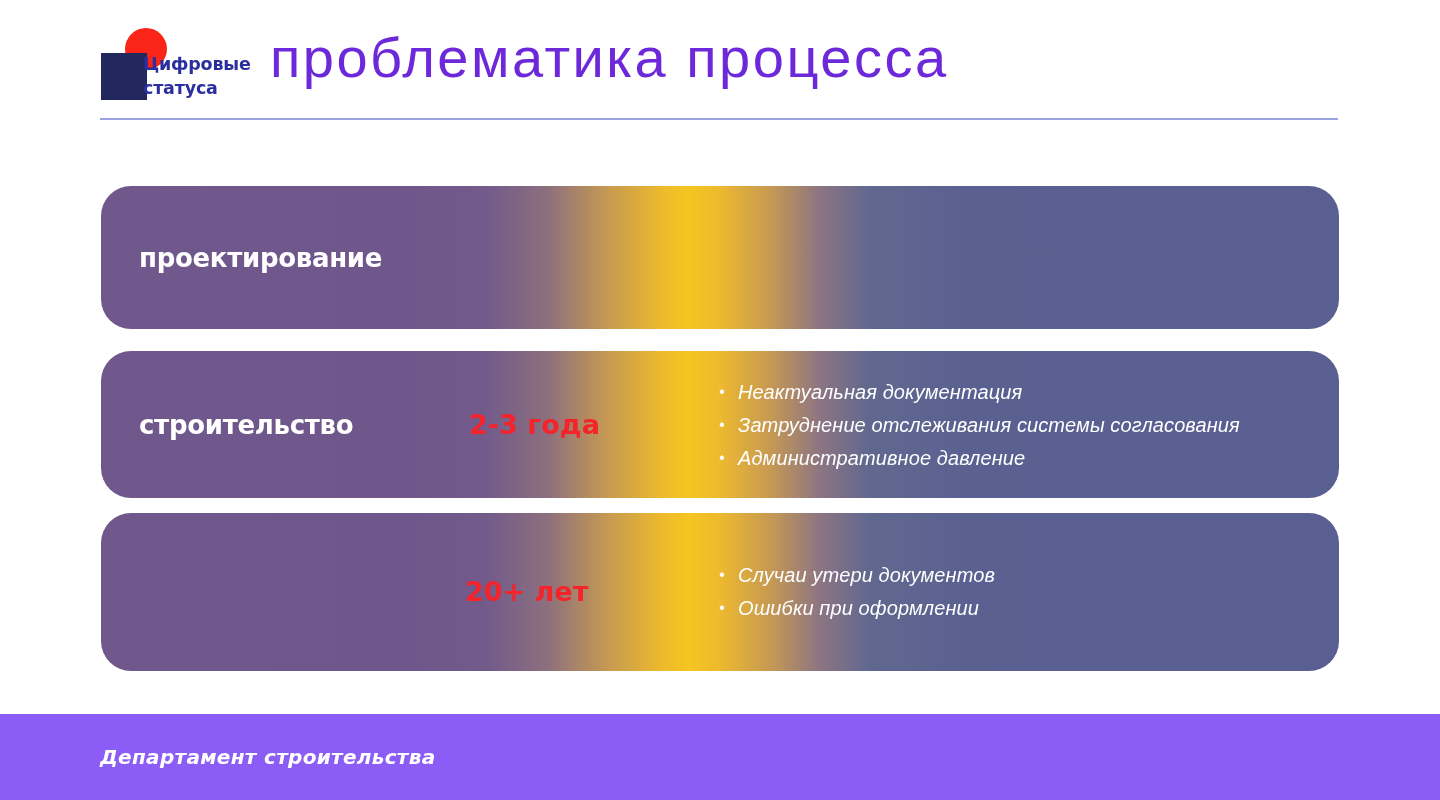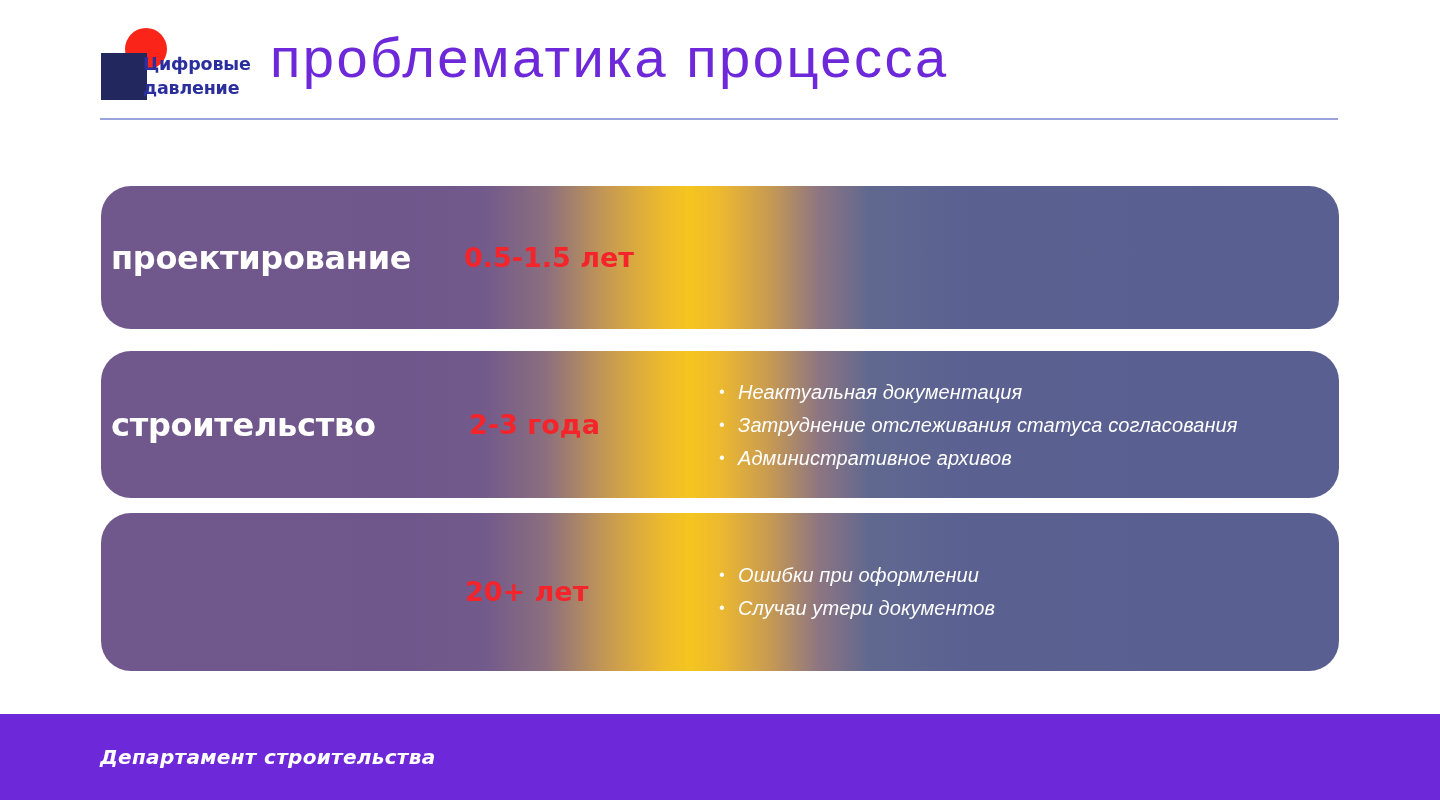"давление" span.logo-line { text: давление -> статуса }
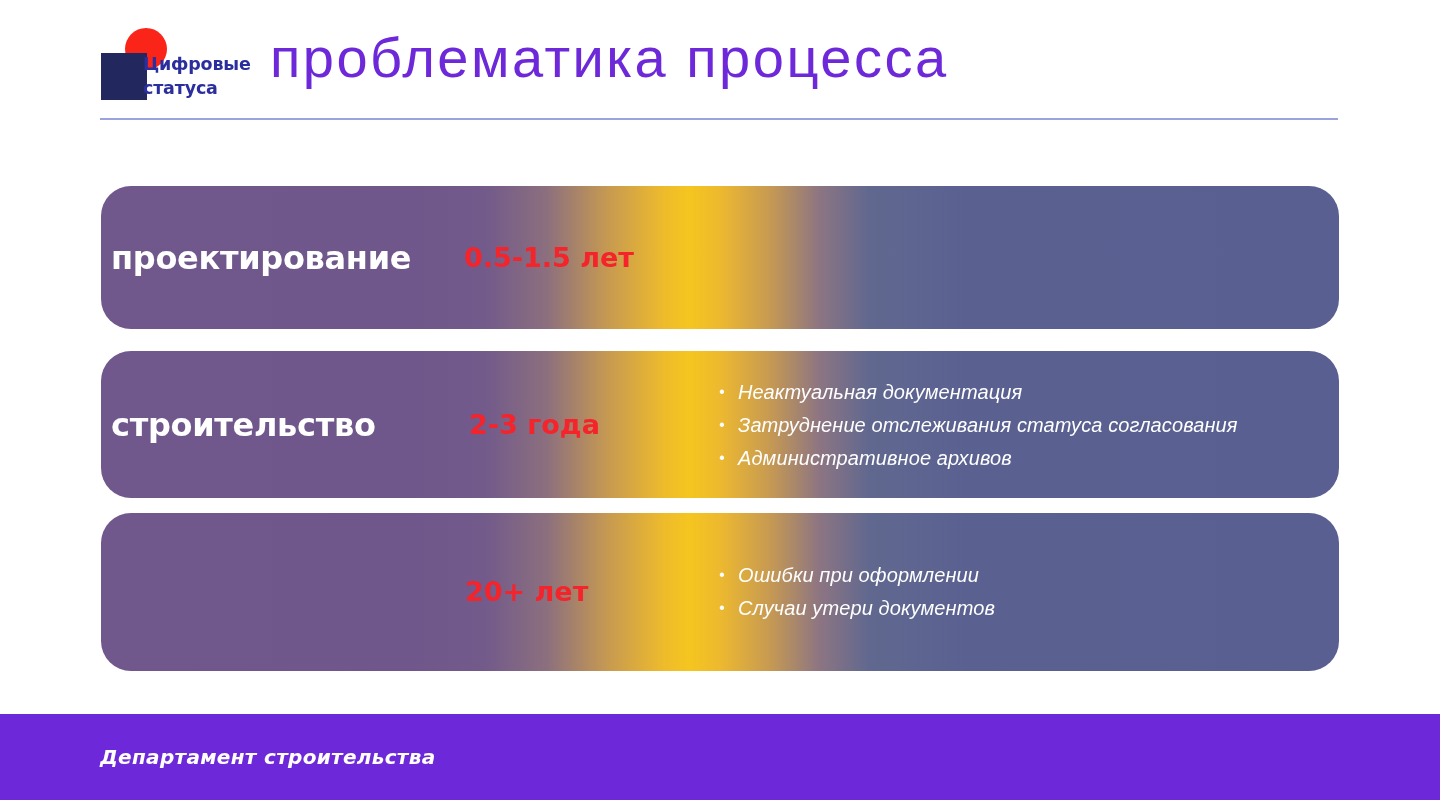"проектирование" .bar-label { font-size: 32px -> 26px; left: 10px -> 38px }
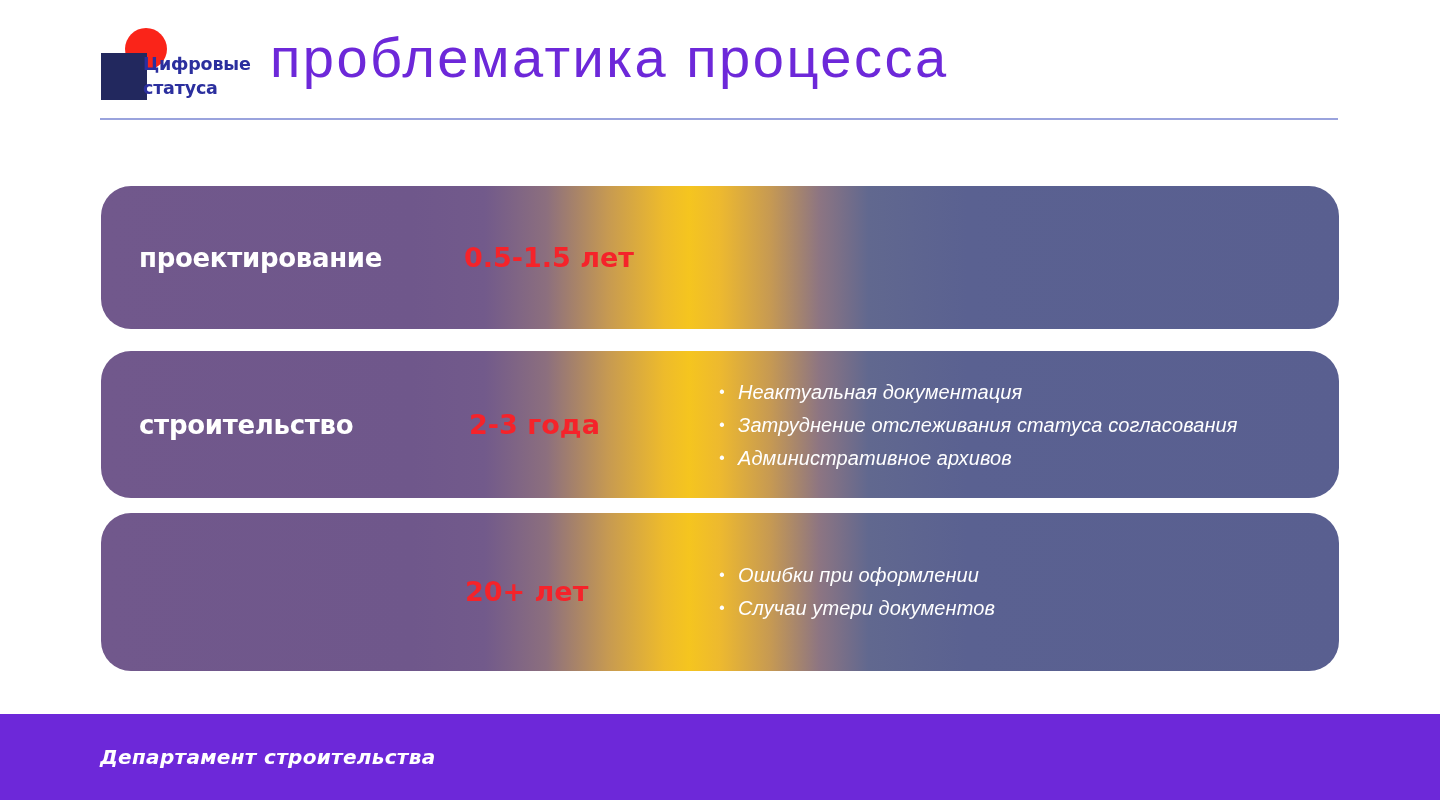"0.5-1.5 лет" div.bar-duration { html: <div>0.5-1.5 лет</div> -> none }
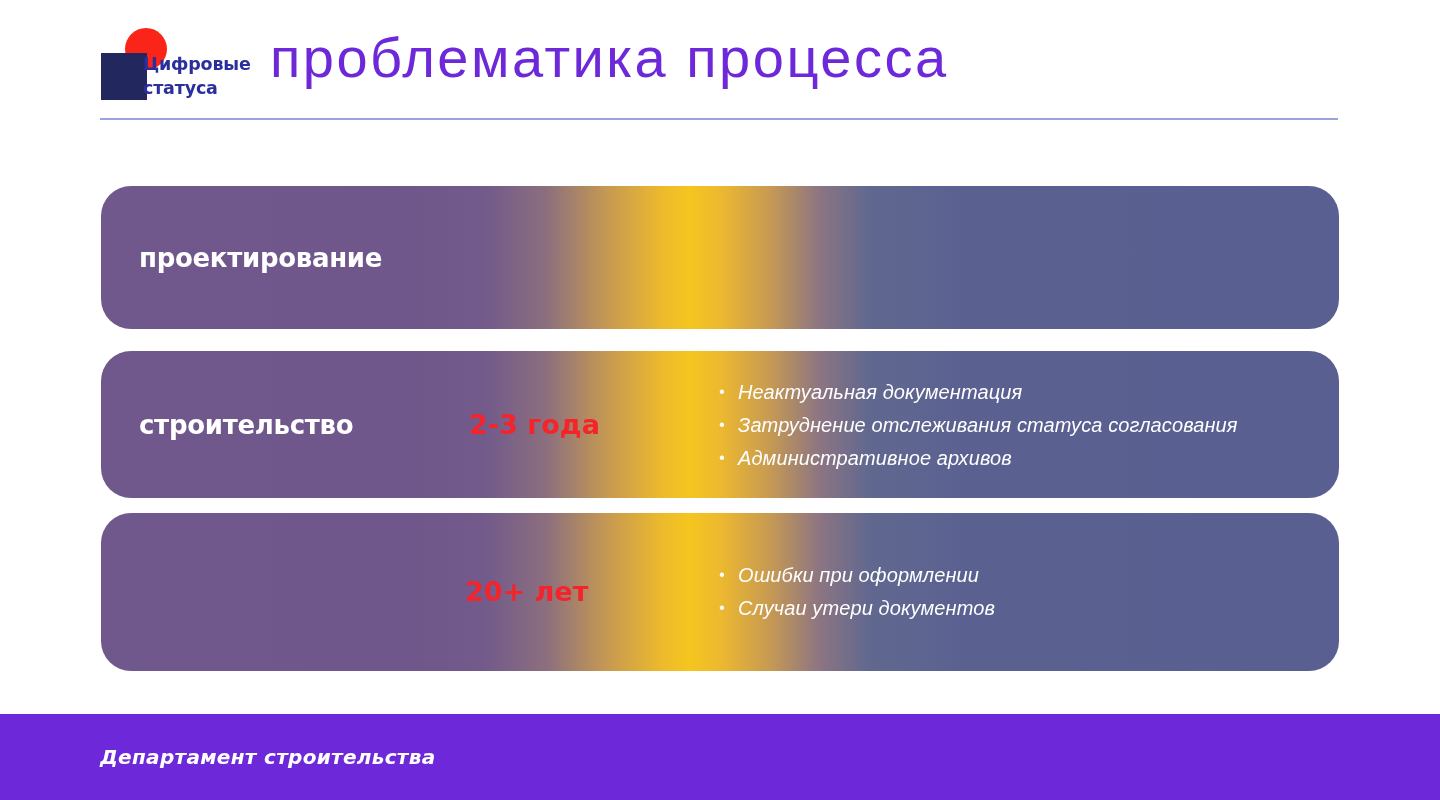"Затруднение отслеживания статуса" li { text: статуса -> системы }
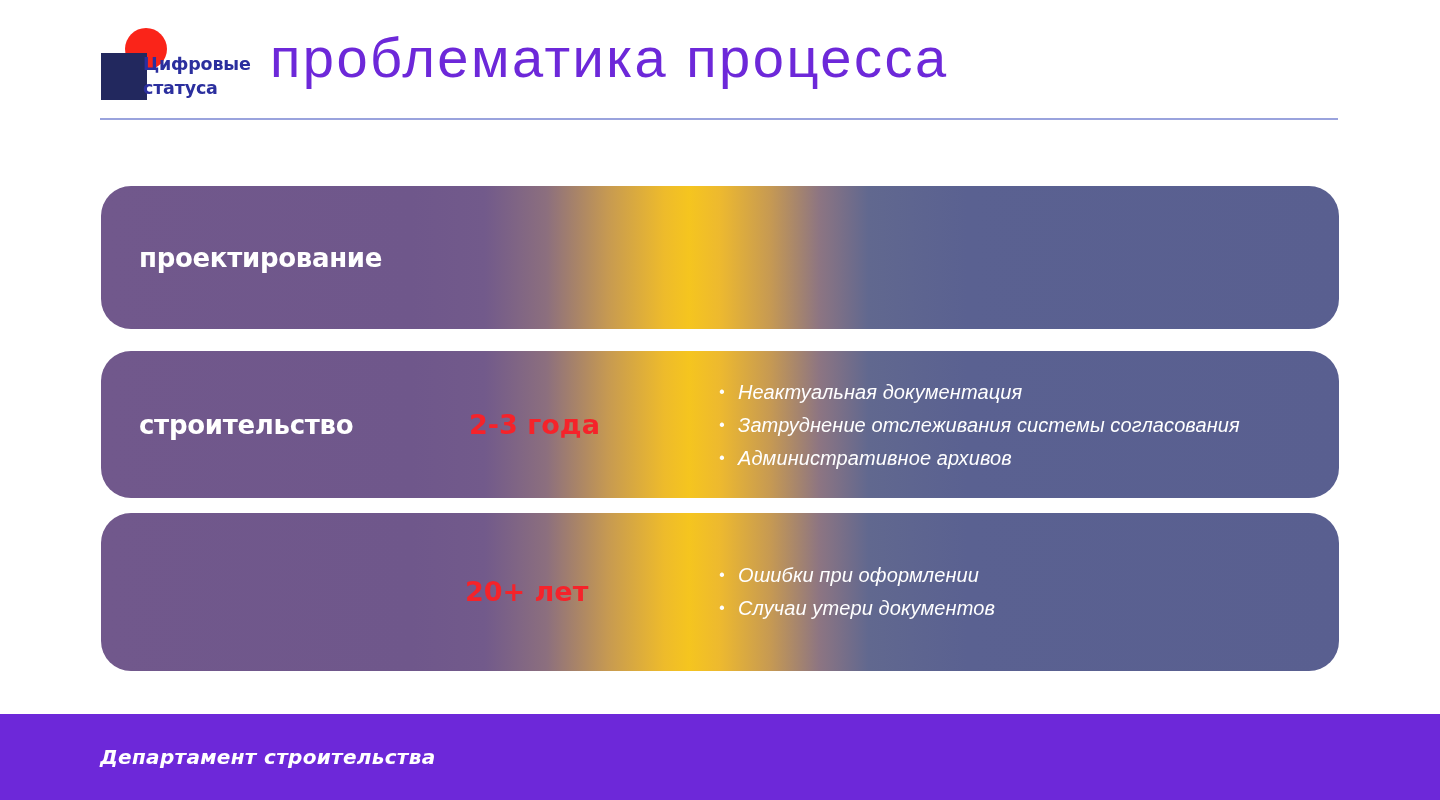"Административное архивов" li { text: архивов -> давление }
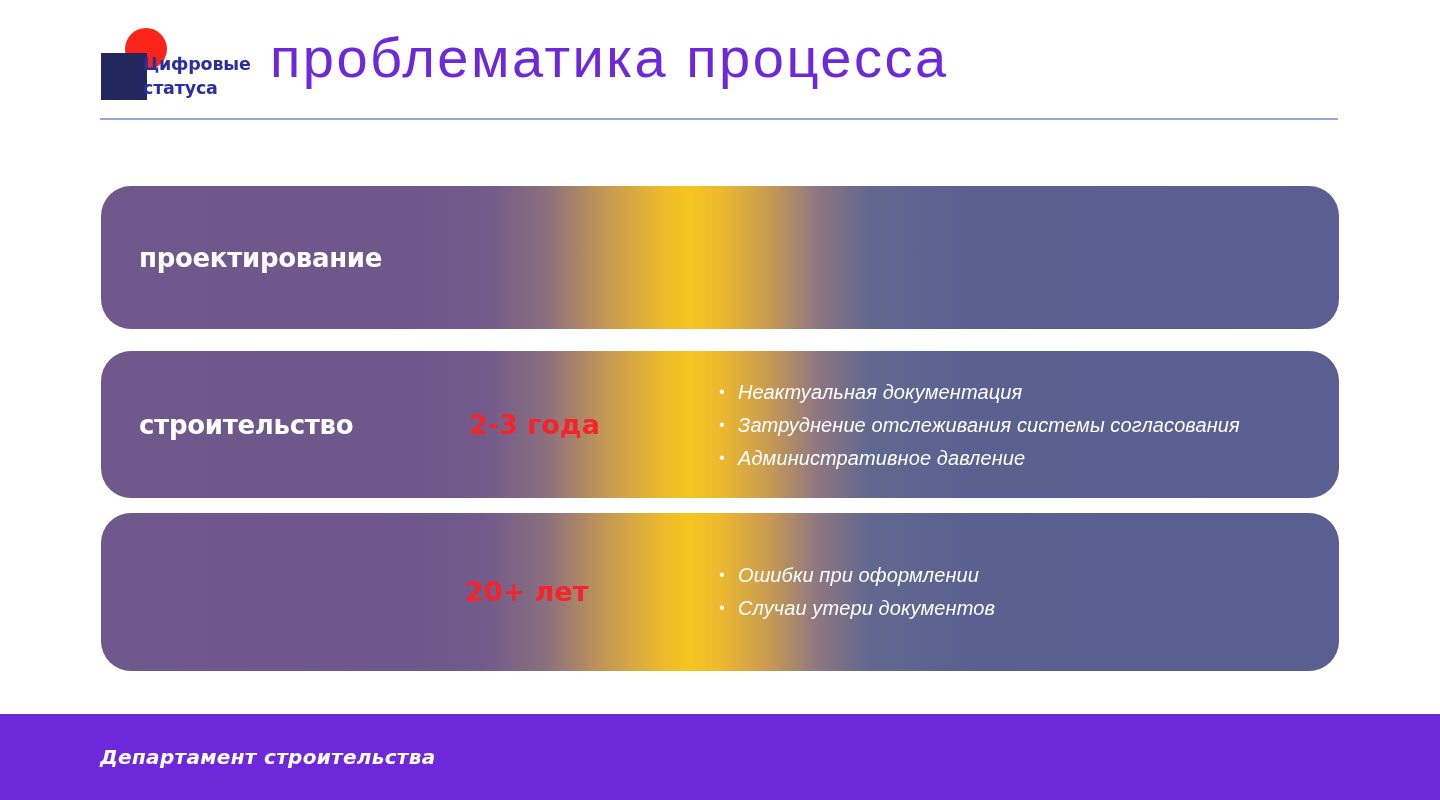"Ошибки при оформлении" li { order: before "Случаи утери документов" -> after "Случаи утери документов" }
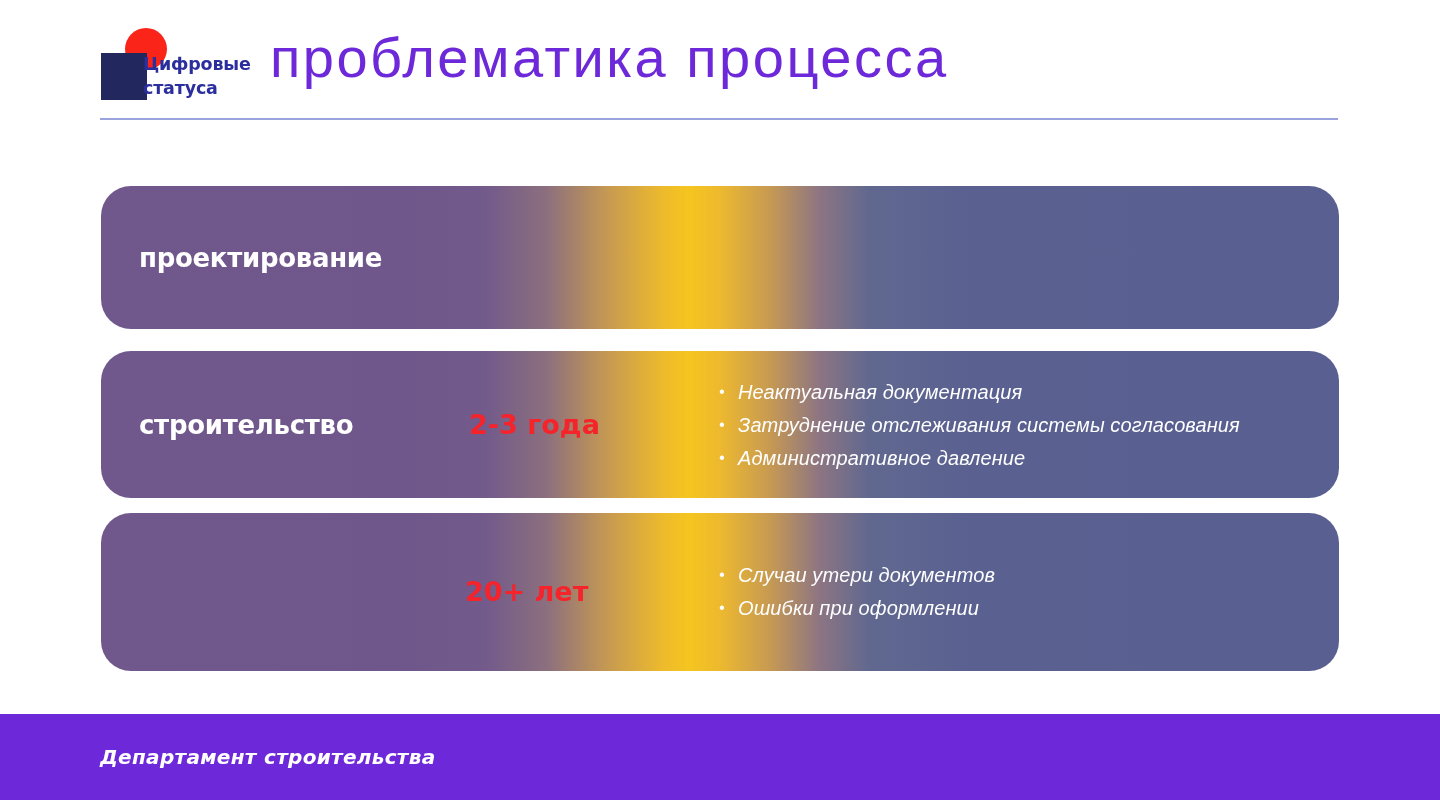"Департамент строительства" .footer { background: #6d28d9 -> #8b5cf6 }
